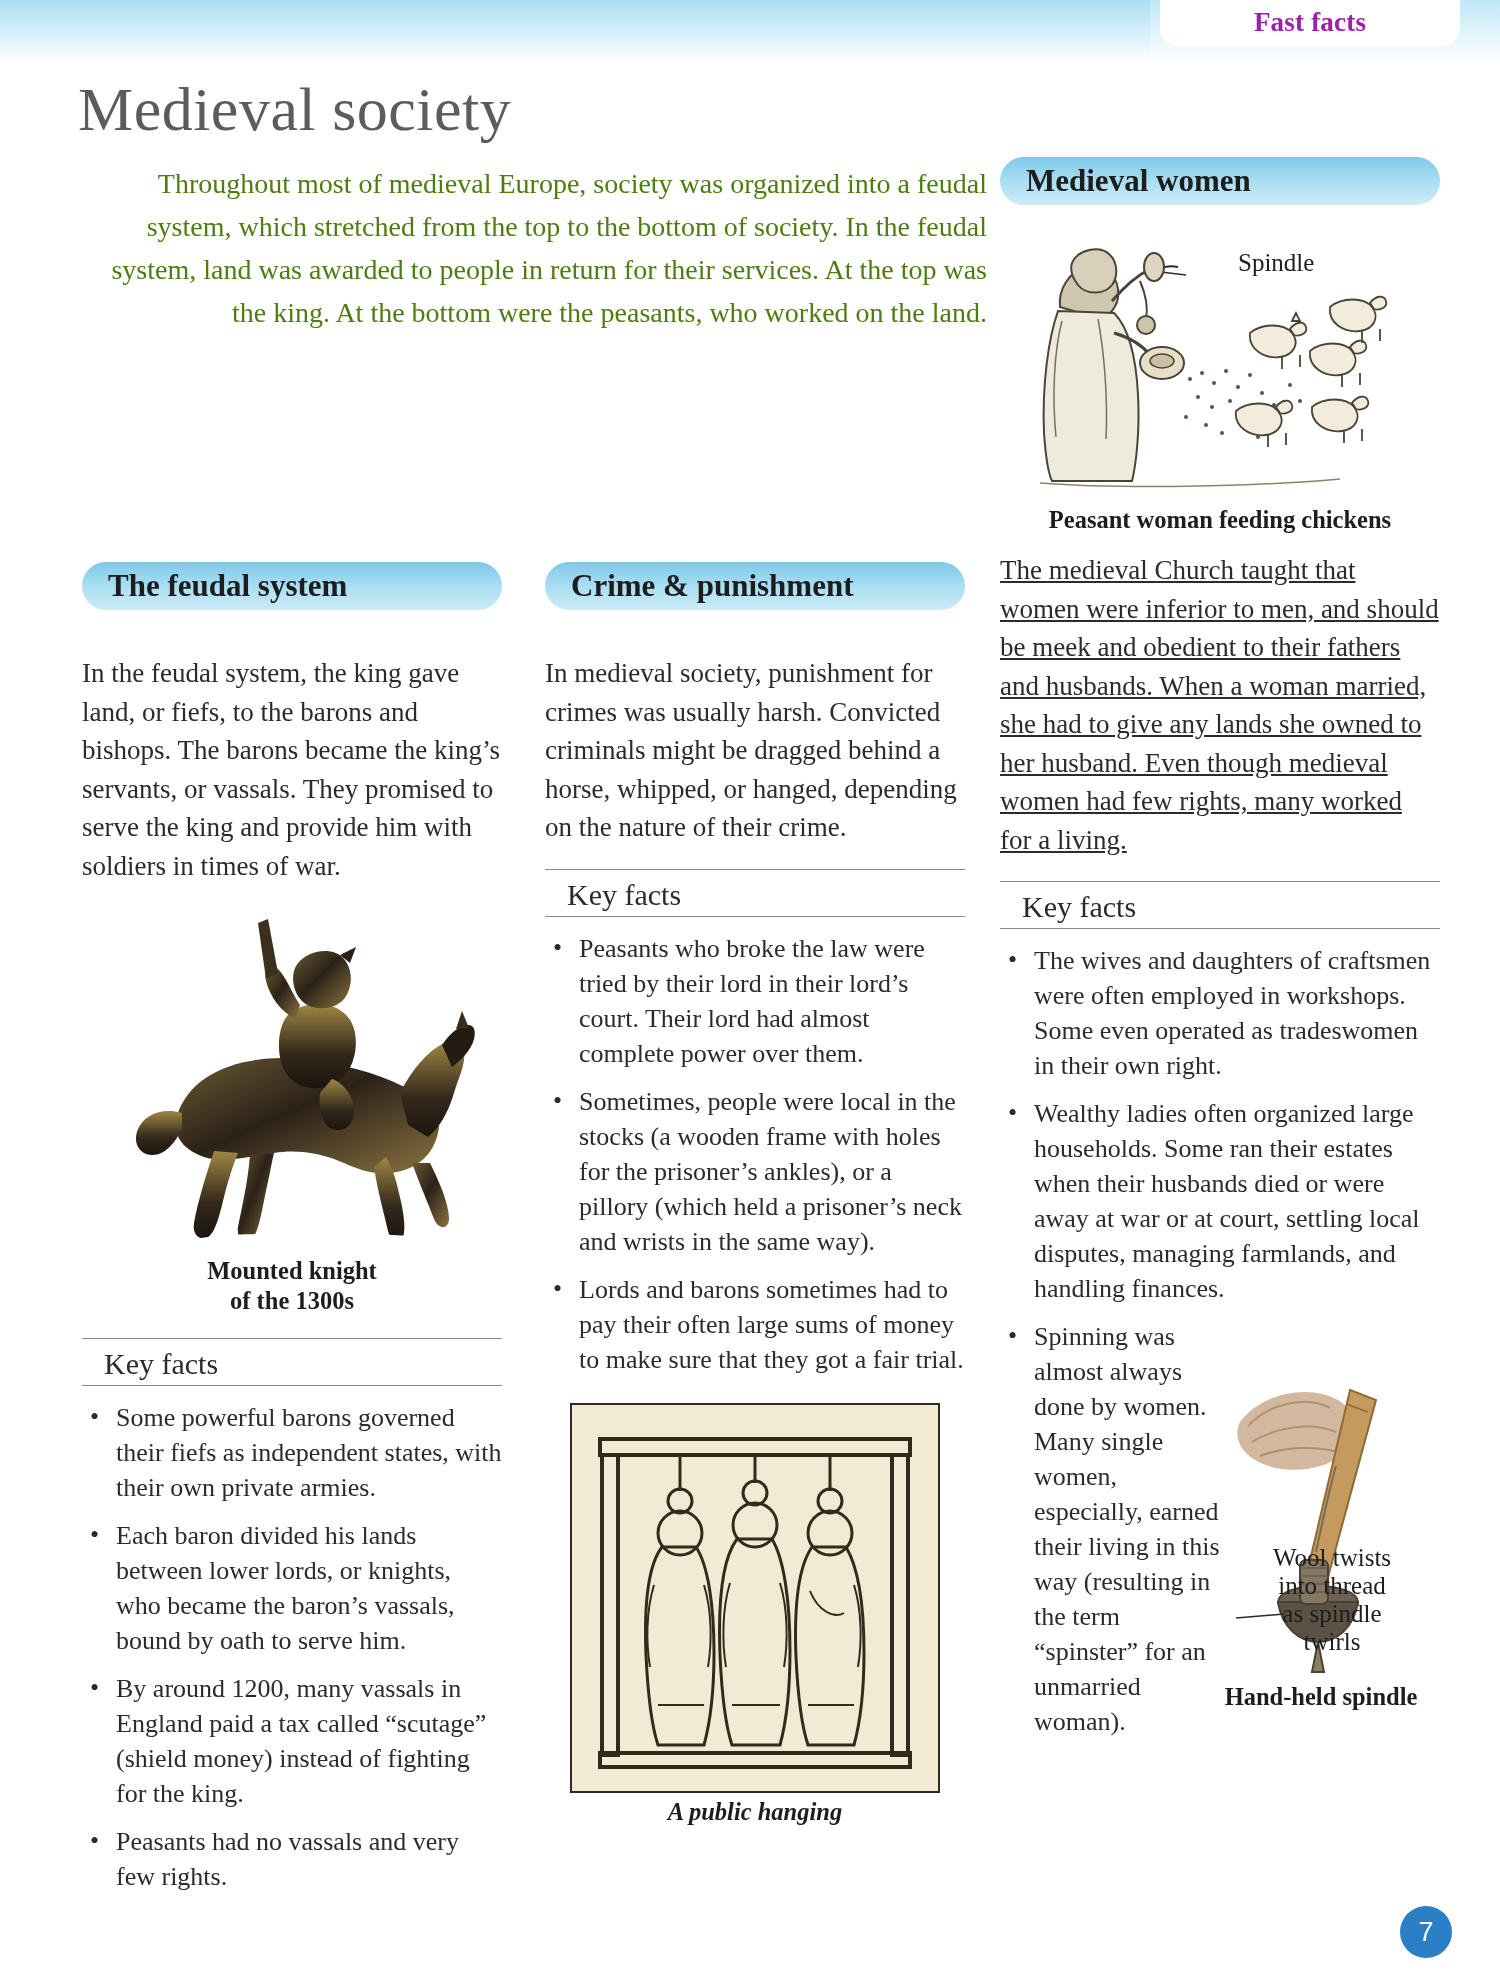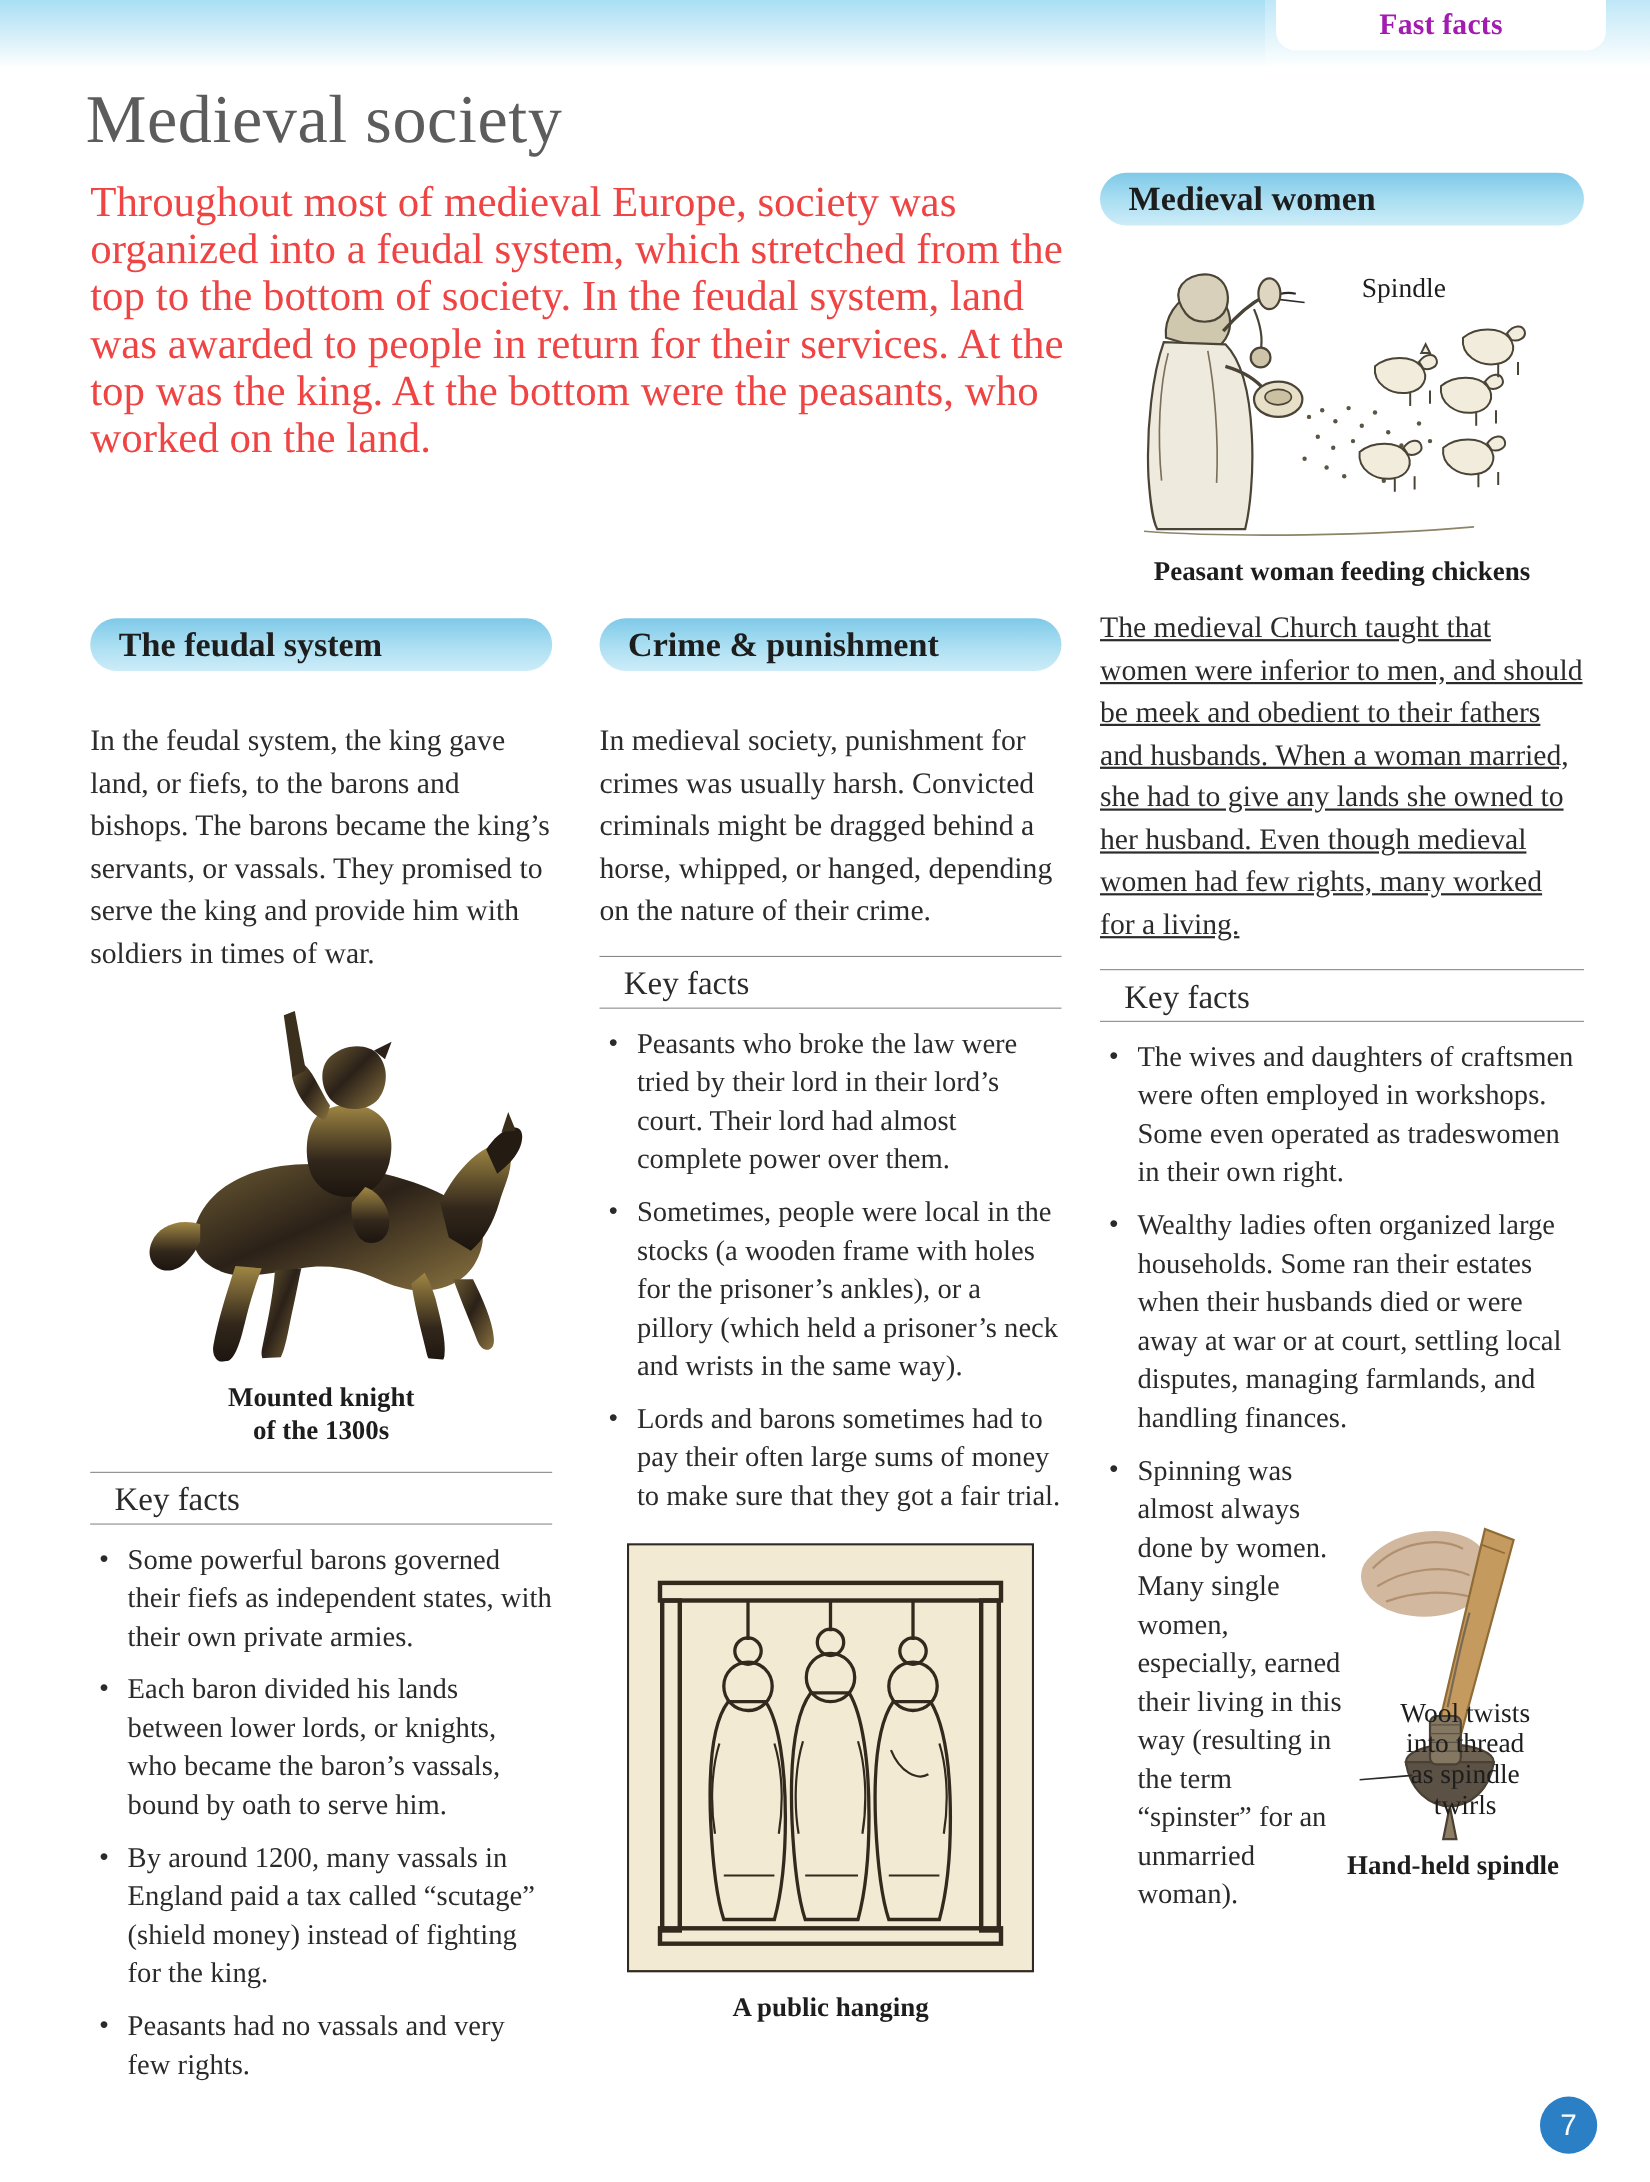"Throughout most of medieval Europe," .intro { color: #ef4444 -> #4d7c0f; font-size: 39px -> 28px; text-align: none -> right }
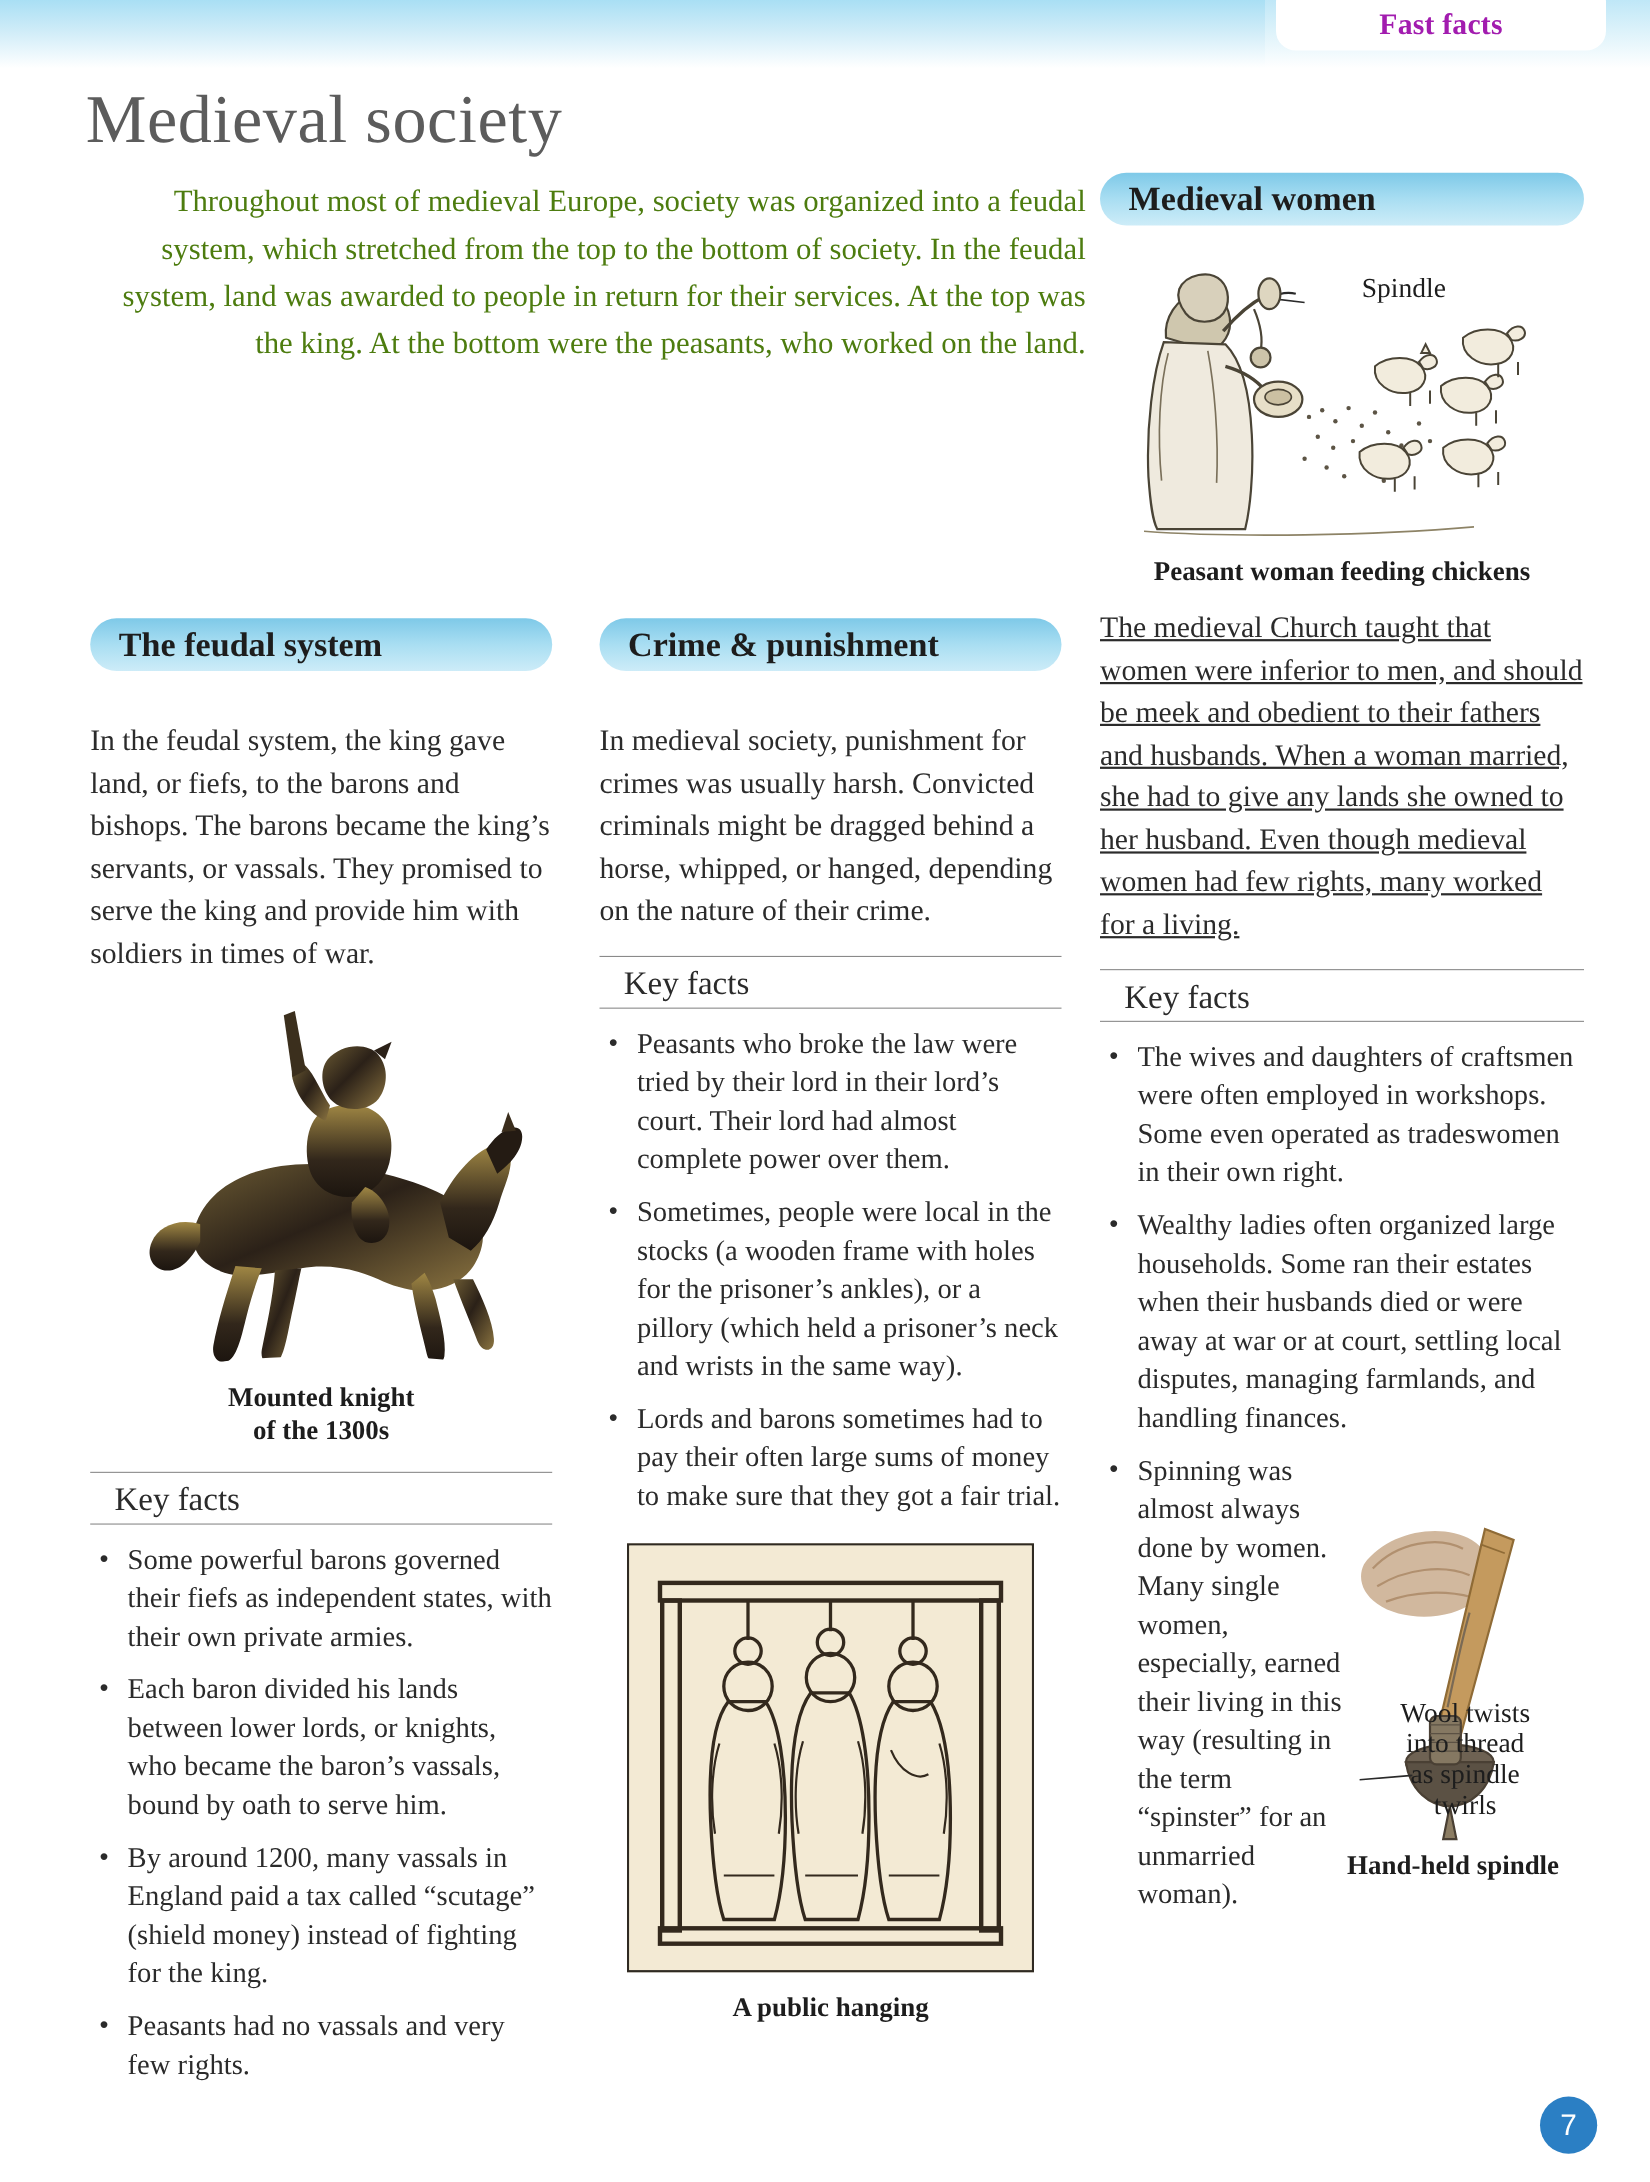"A public hanging" div.caption-serif { font-style: none -> italic; margin-top: 18px -> 4px }
